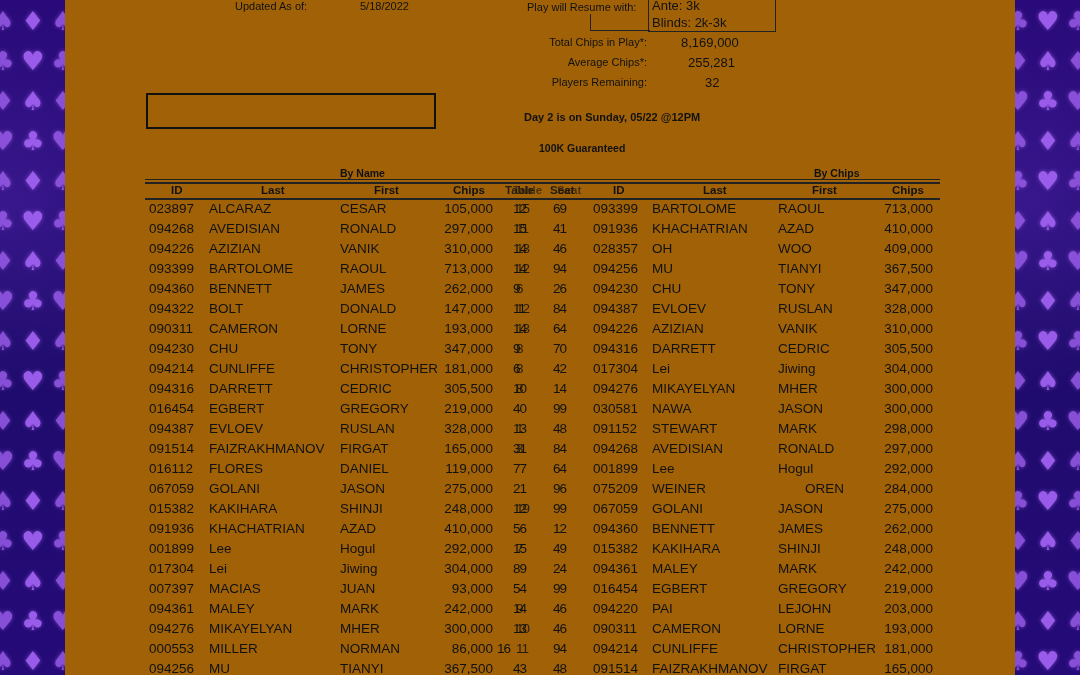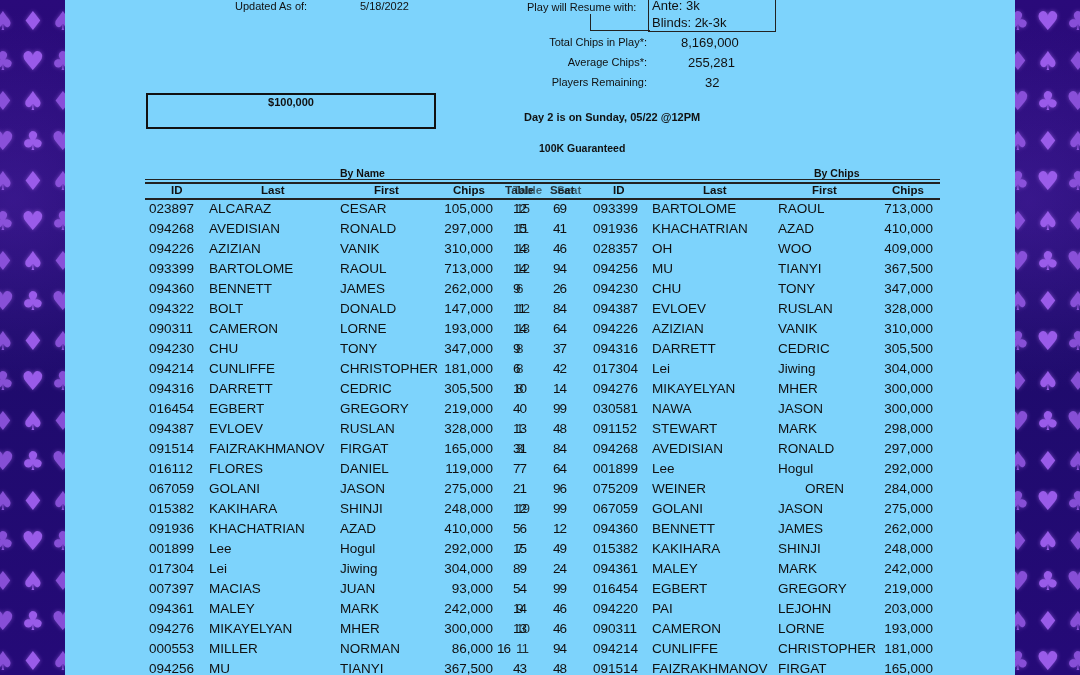"Updated As of:" .doc { background: #7dd3fc -> #a16207 }
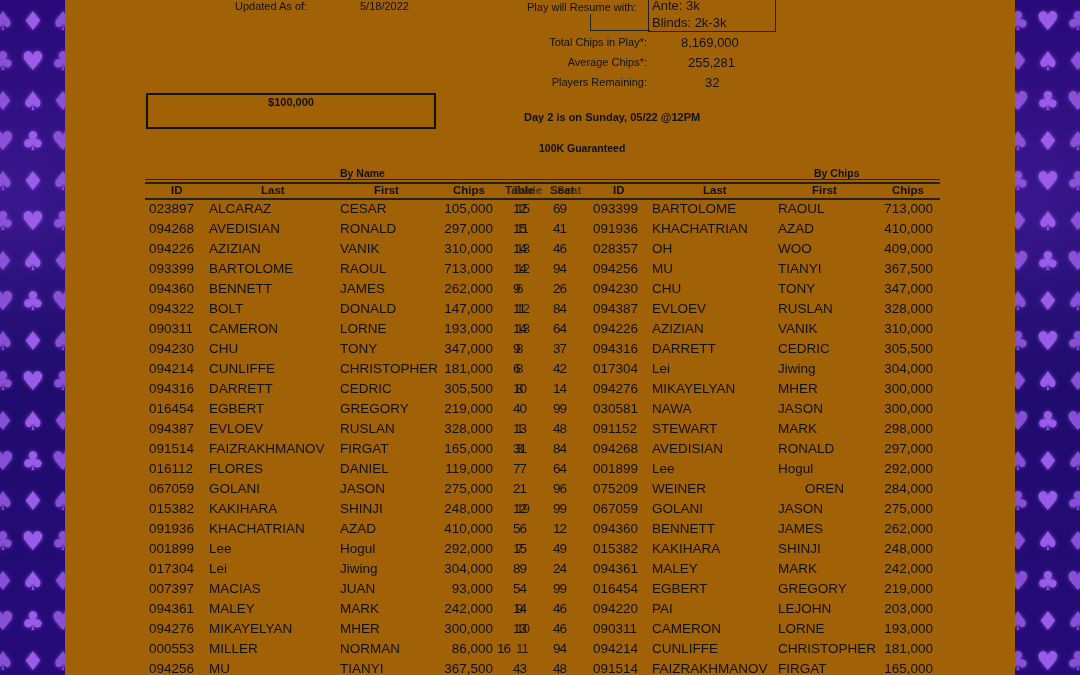"$100,000" div { html: <div>$100,000</div> -> none }
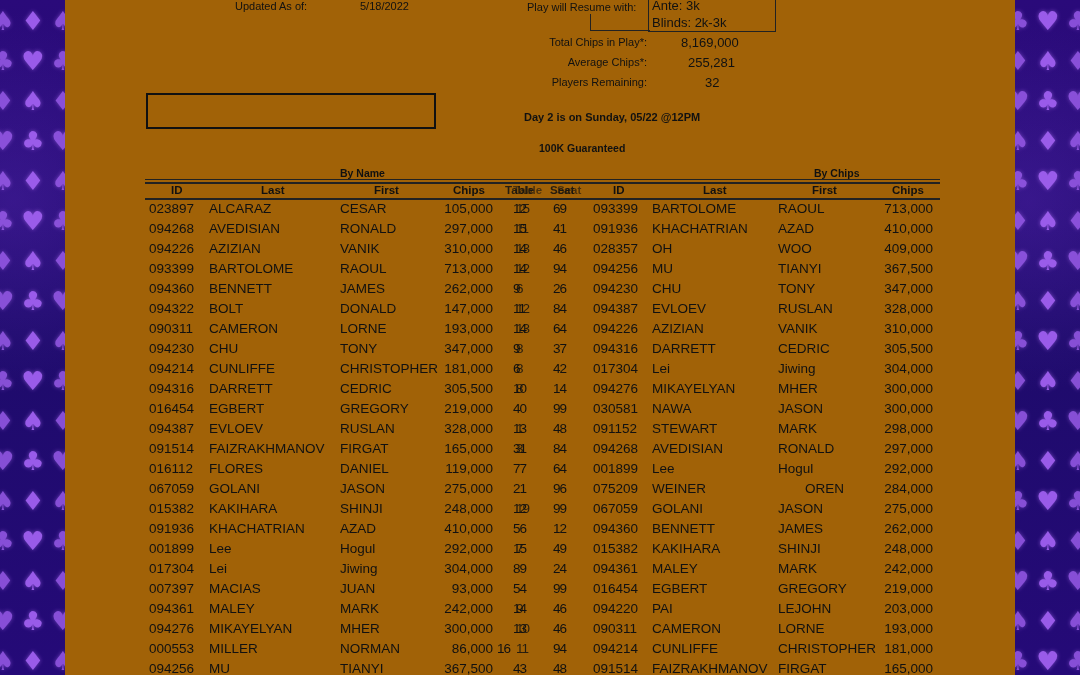"37" div.abs { text: 37 -> 70 }
